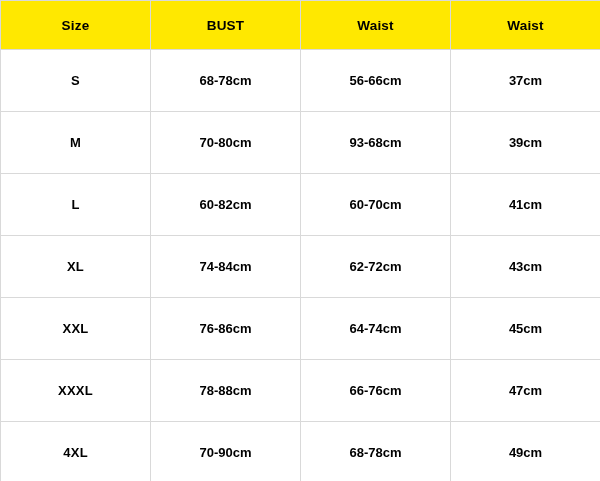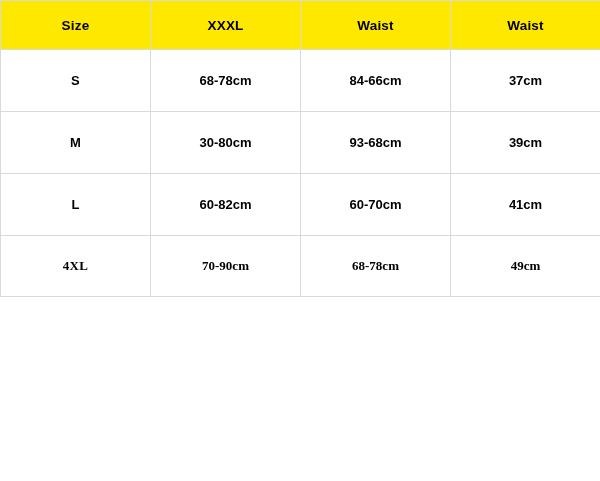"XXXL" th { text: XXXL -> BUST }
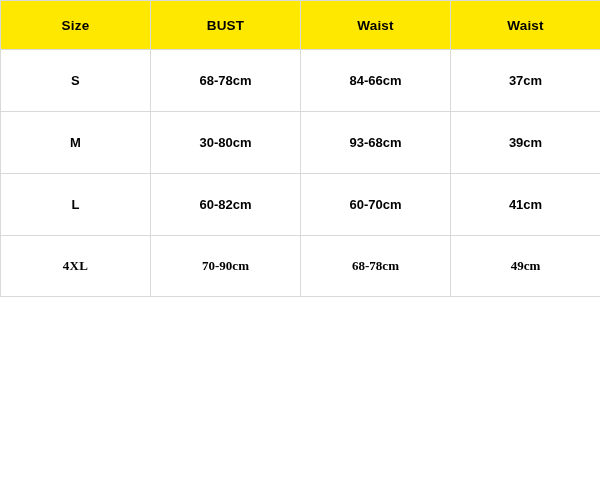"84-66cm" td { text: 84-66cm -> 56-66cm }
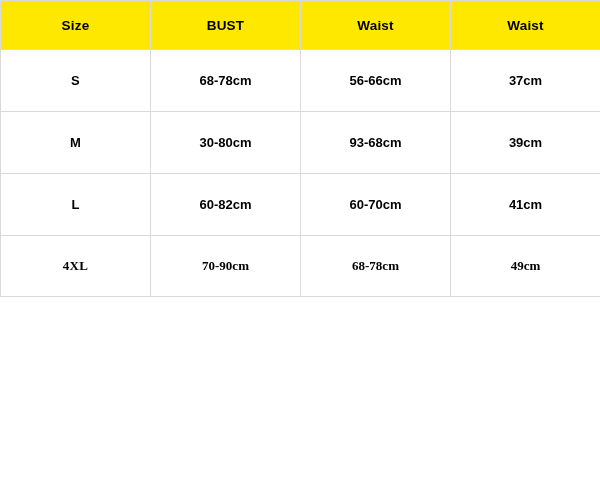"30-80cm" td { text: 30-80cm -> 70-80cm }
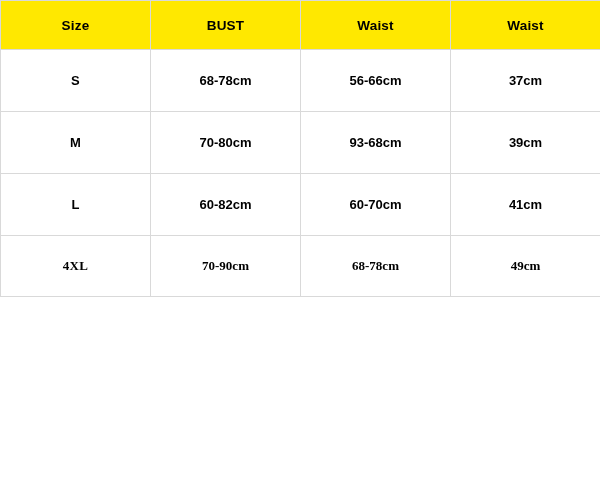"XL" tr { html: none -> <tr> <td>XL</td> <td>74-84cm</td> <td>62-72cm</td> <td>43cm</td> </tr> }
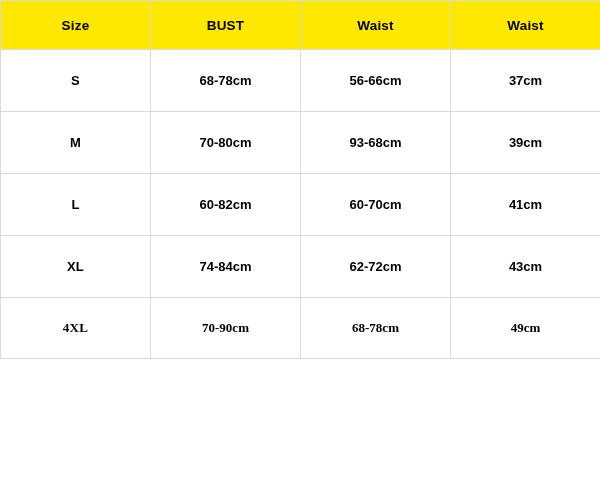"XXL" tr { html: none -> <tr> <td>XXL</td> <td>76-86cm</td> <td>64-74cm</td> <td>45cm</td> </tr> }
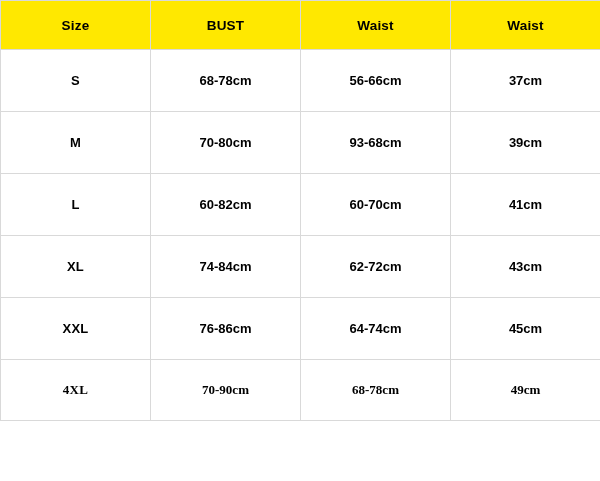"XXXL" tr { html: none -> <tr> <td>XXXL</td> <td>78-88cm</td> <td>66-76cm</td> <td>47cm</td> </tr> }
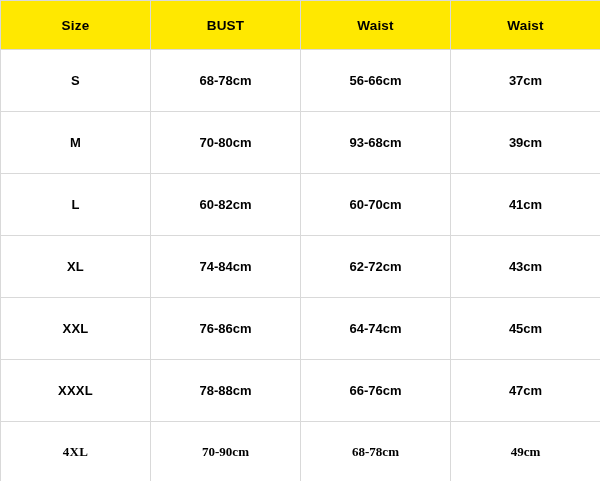"4XL" table.size-chart tbody tr:last-child td { font-family: Liberation Serif, serif -> none }
